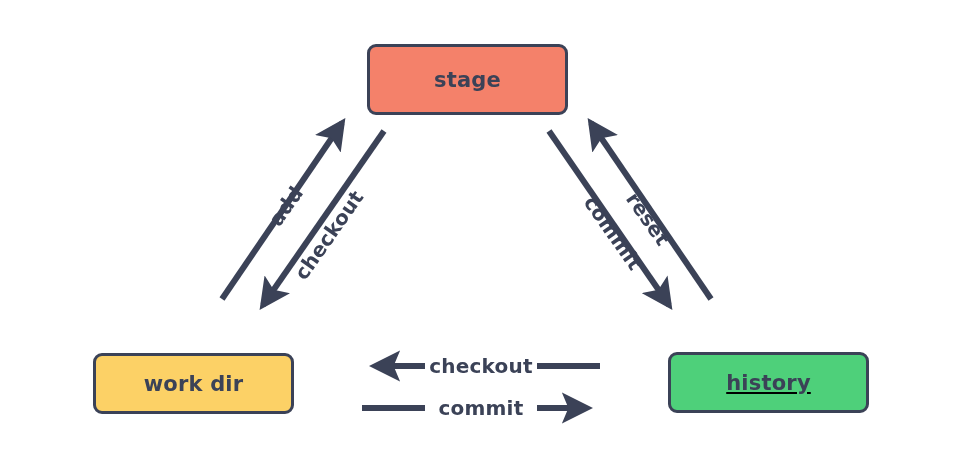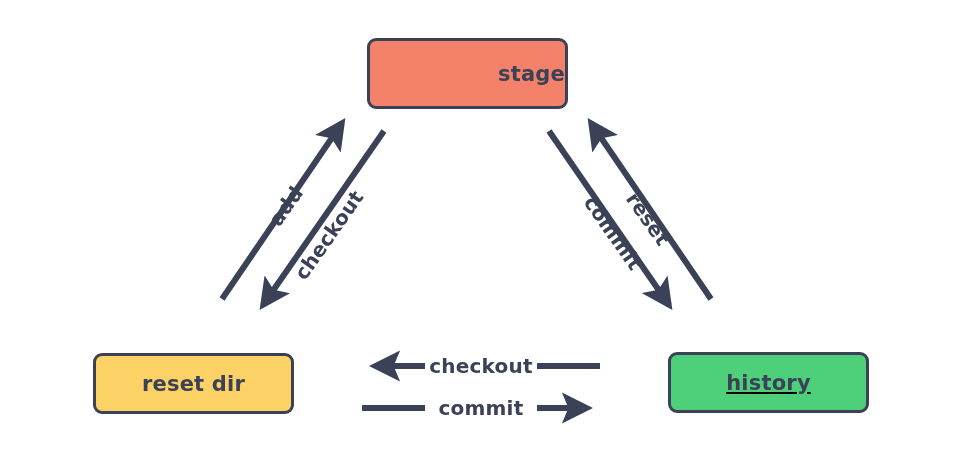"stage" #node-stage { justify-content: flex-end -> none; top: 38px -> 44px }
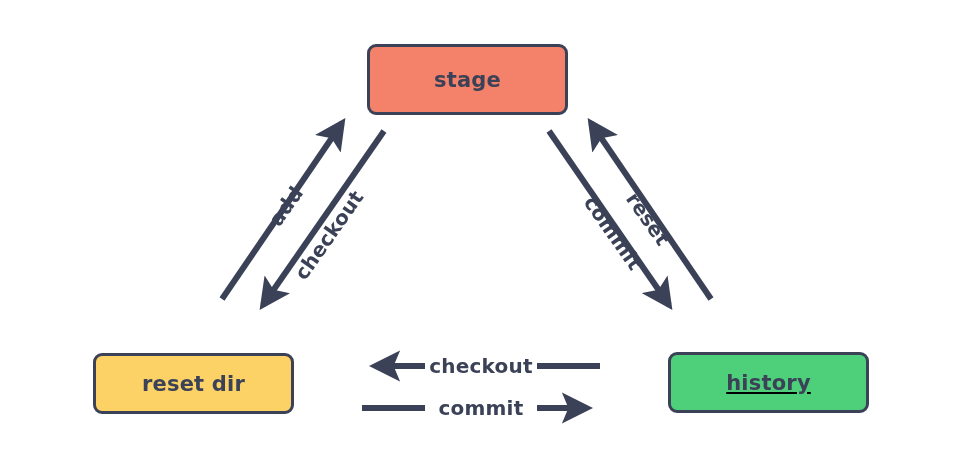"reset dir" span.node-label { text: reset -> work }
